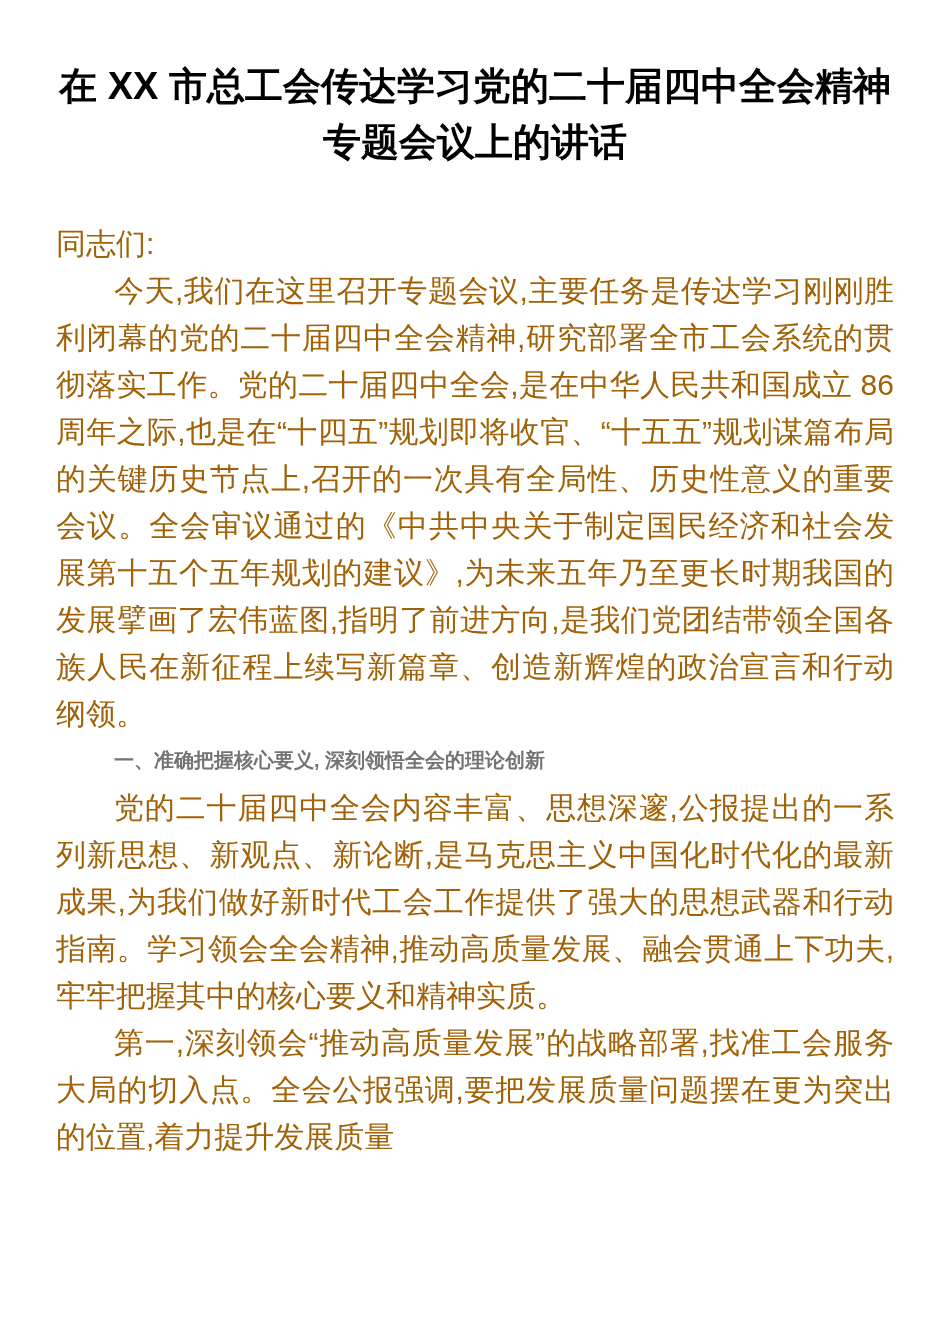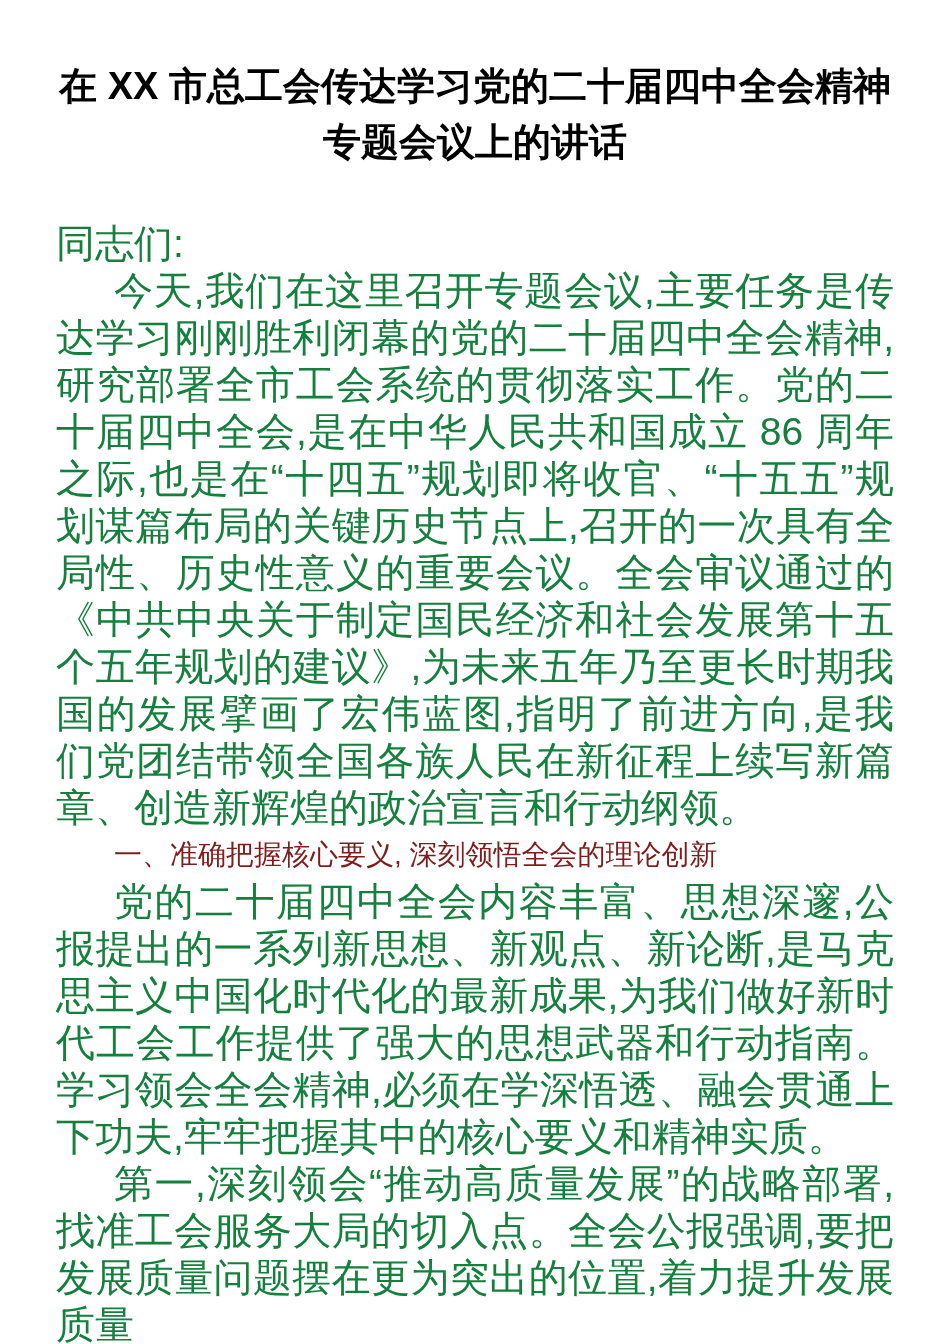"同志们:" p.para { color: #15803d -> #a16207; font-size: 39px -> 30px }
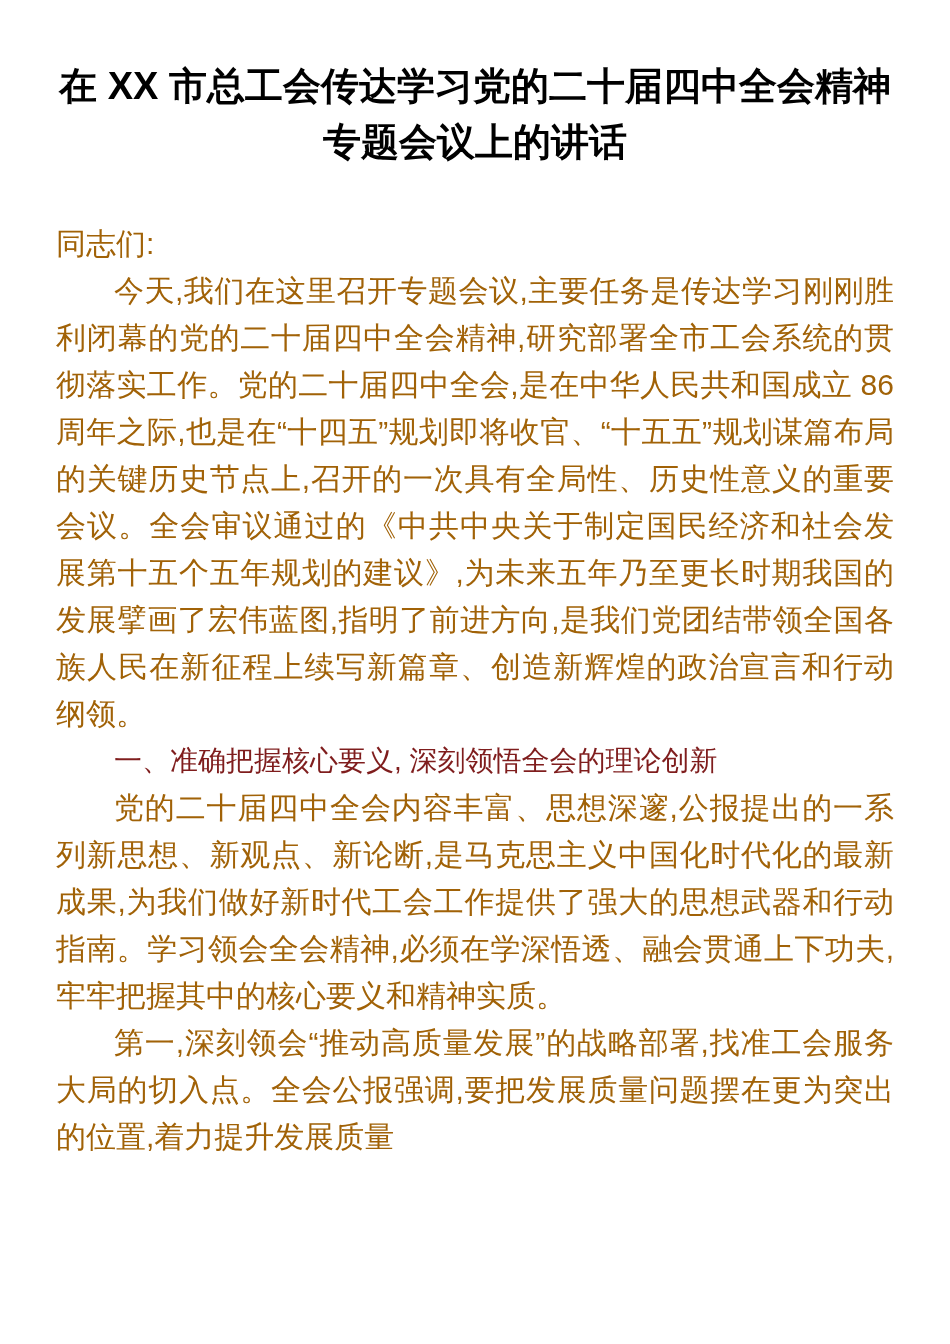"一、准确把握核心要义, 深刻领悟全会的理论创新" p.heading { color: #7f1d1d -> #737373; font-size: 28px -> 20px; font-weight: 400 -> 700 }
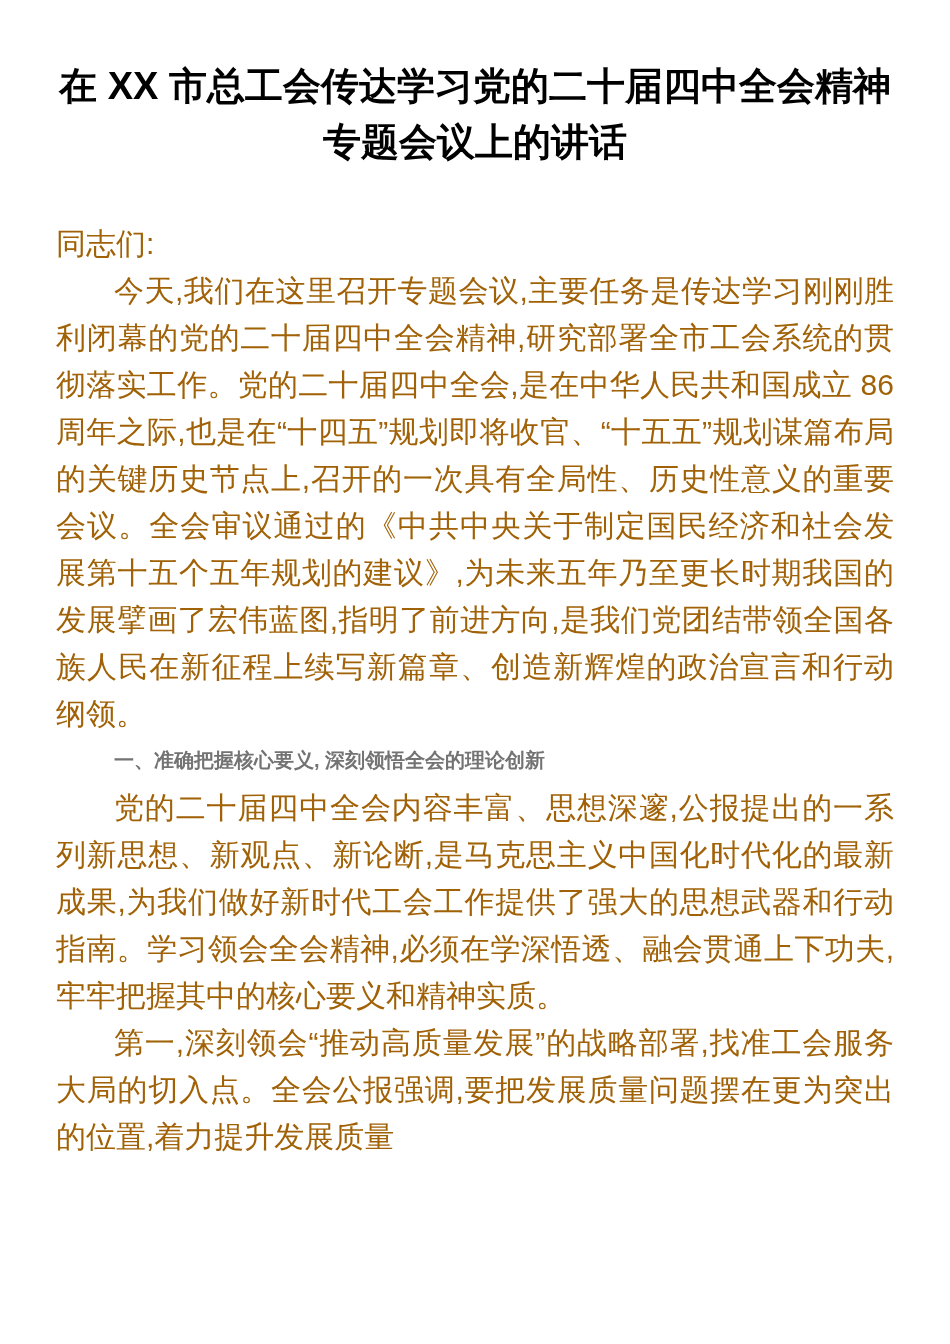"党的二十届四中全会内容丰富、思想深邃,公报提出的一系列新思想、新观点、新论断,是" p.para { text: ,必须在学深悟透 -> ,推动高质量发展 }
